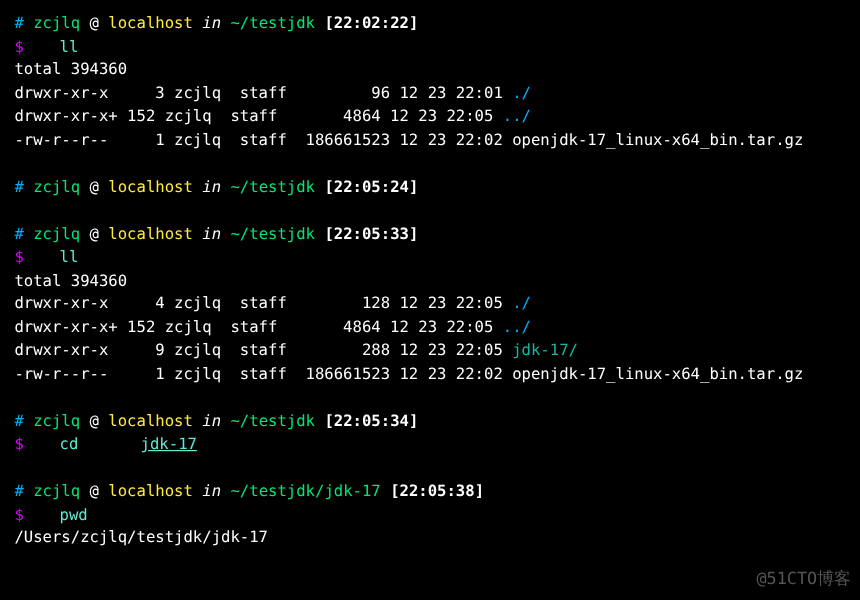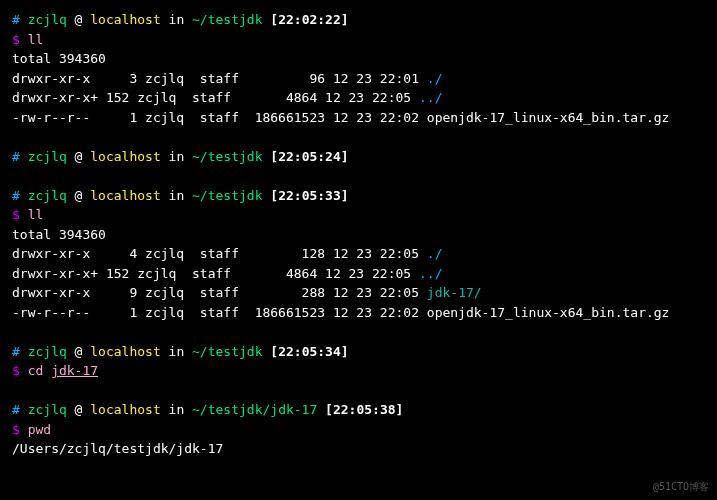"in" .in { font-style: none -> italic }
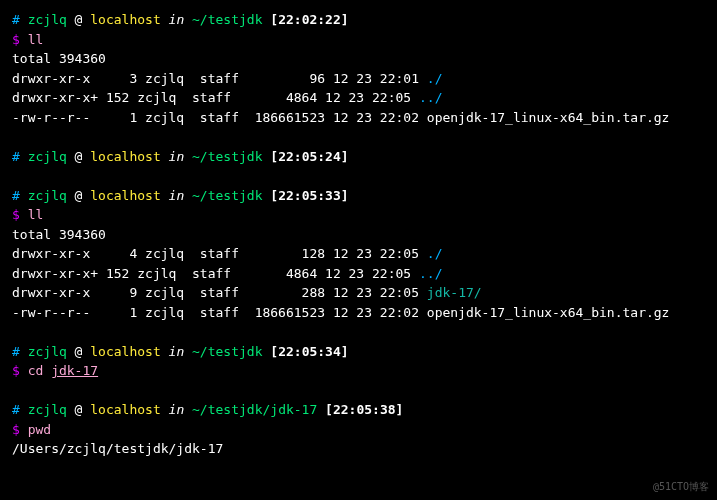"ll" .cmd { color: #f9a8d4 -> #5eead4; margin-left: none -> 22px }
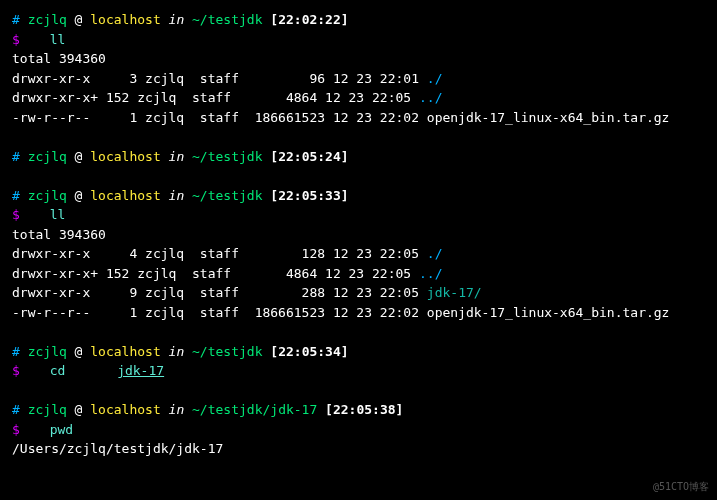"@51CTO博客" .watermark { font-size: 10px -> 14px }
